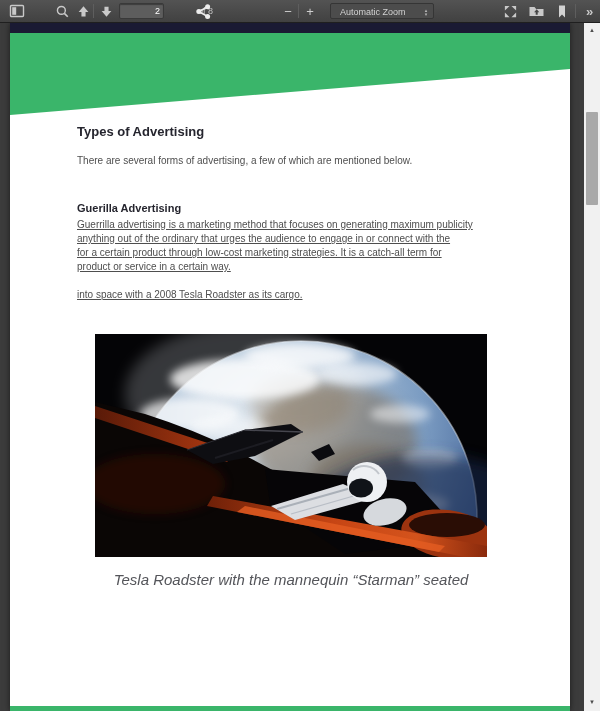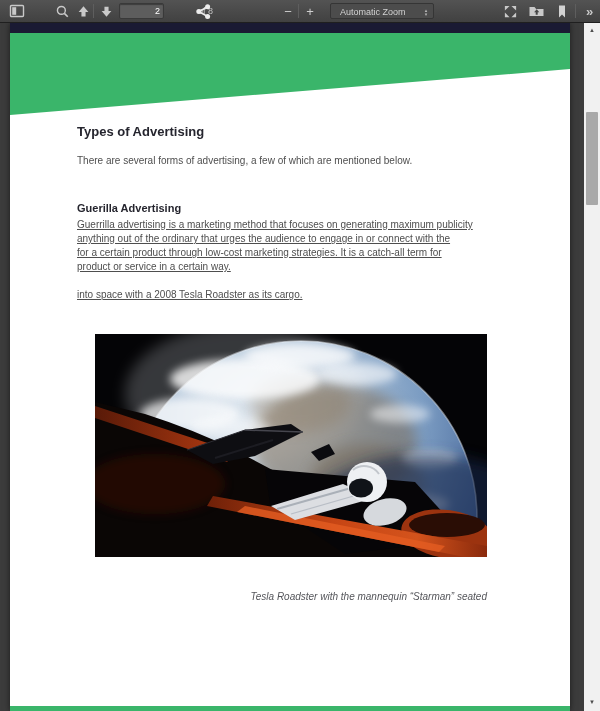"Tesla Roadster with the mannequin" .caption { font-size: 10px -> 15px; margin-top: 20px -> none; text-align: right -> center }
